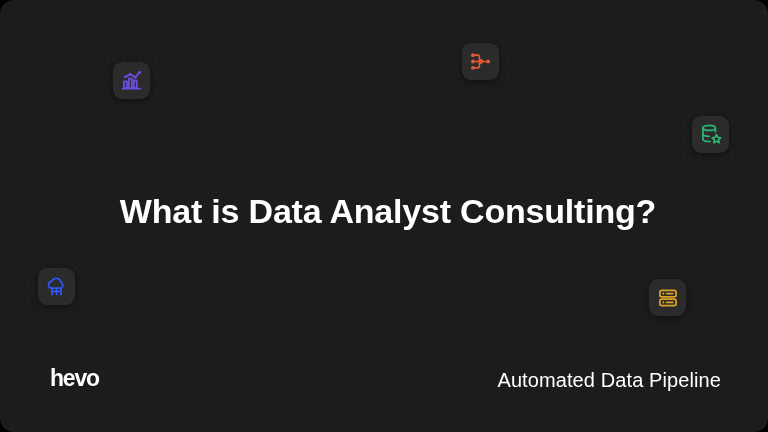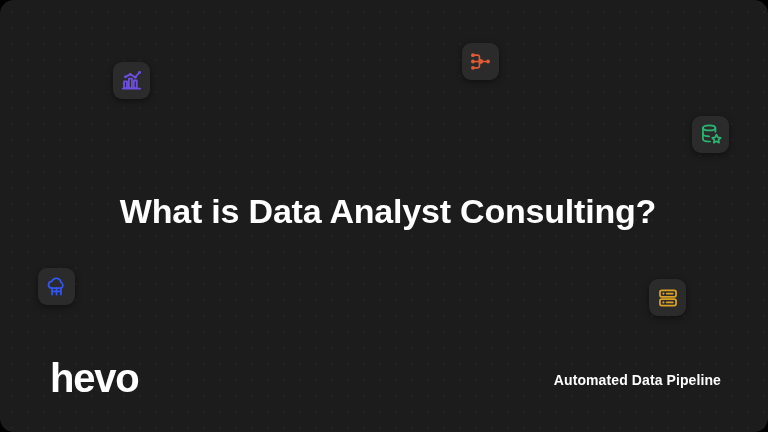"hevo" #logo { font-size: 40px -> 23px }
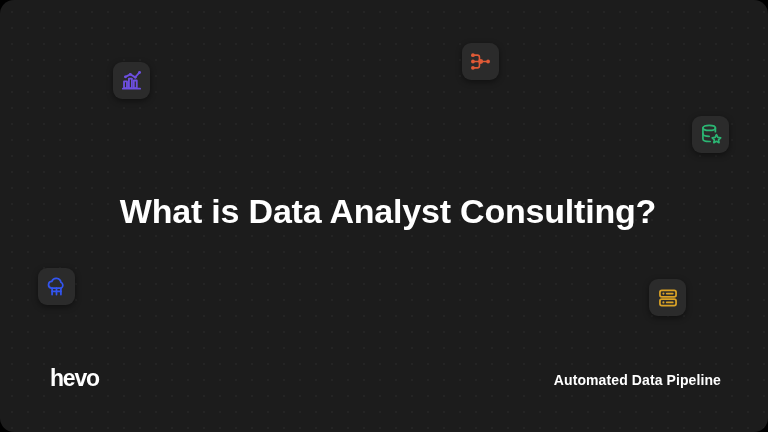"Automated Data Pipeline" #tagline { font-size: 14px -> 20px; font-weight: bold -> normal }
